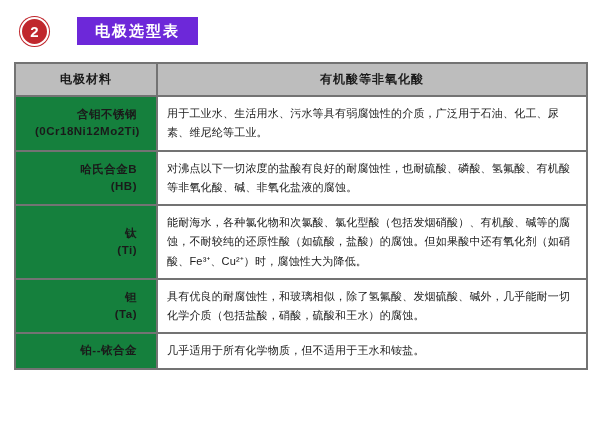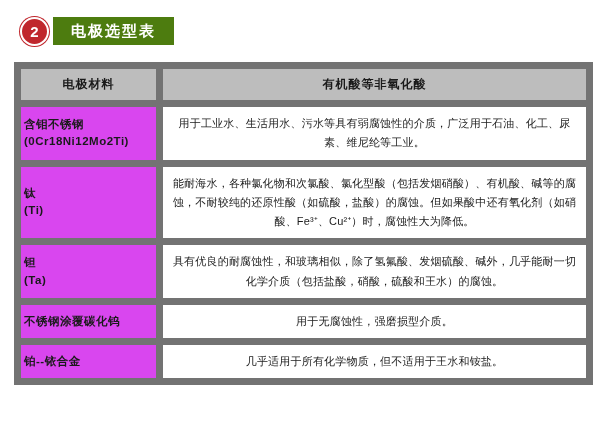"电极选型表" .title-bar { background: #4d7c0f -> #6d28d9; margin-left: 4px -> 28px }
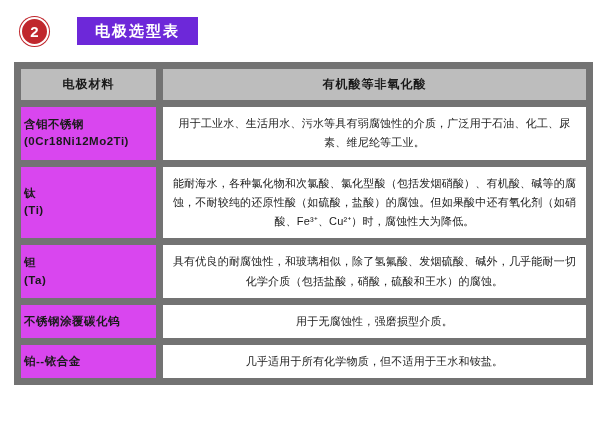"电极材料" table.spec th, table.spec td { border: 7px solid #737373 -> 2px solid #737373 }
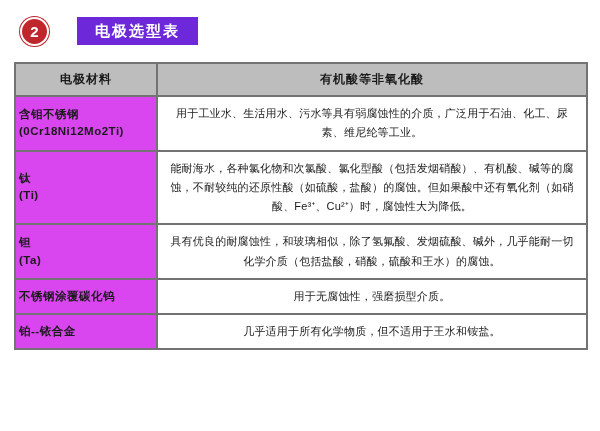"含钼不锈钢" td.mat { background: #d946ef -> #15803d; padding: 6px 3px -> 6px 19px; text-align: left -> right }
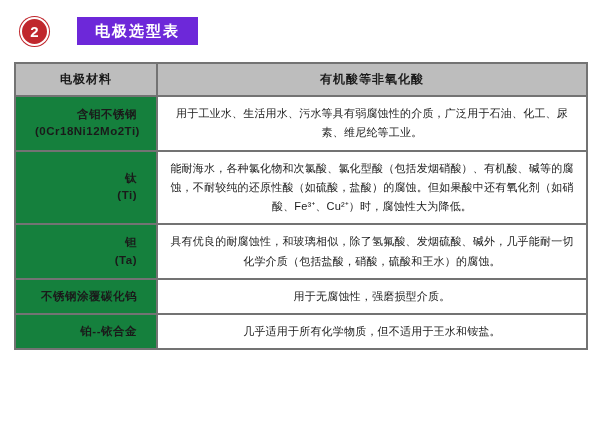"用于工业水、生活用水、污水等具有弱腐蚀性的介质，广泛用于石油、化工、尿素、维尼纶" td.desc { text-align: center -> left }
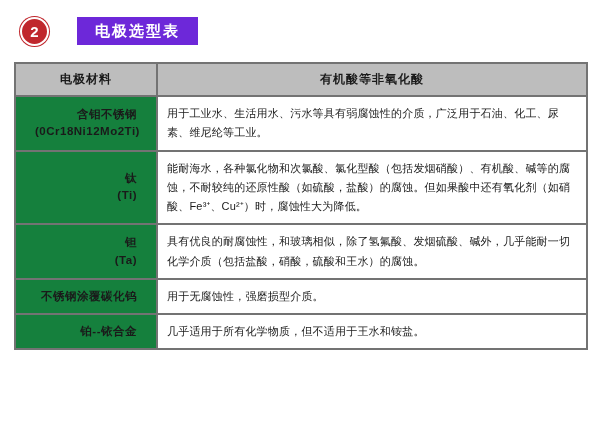"哈氏合金B" tr { html: none -> <tr> <td> <span>哈氏合金B</span> <span>(HB)</span> </td> <td>对沸点以下一切浓度的盐酸有良好的耐腐蚀性，也耐硫酸、磷酸、氢氟酸、有机酸等非氧化酸、碱、非氧化盐液的腐蚀。</td> </tr> }
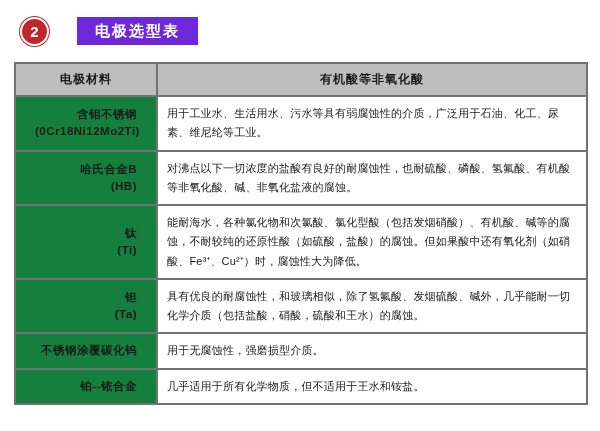"不锈钢涂覆碳化钨" tr { html: <tr> <td> <span>不锈钢涂覆碳化钨</span> </td> <td>用于无腐蚀性，强磨损型介质。</td> </tr> -> none }
